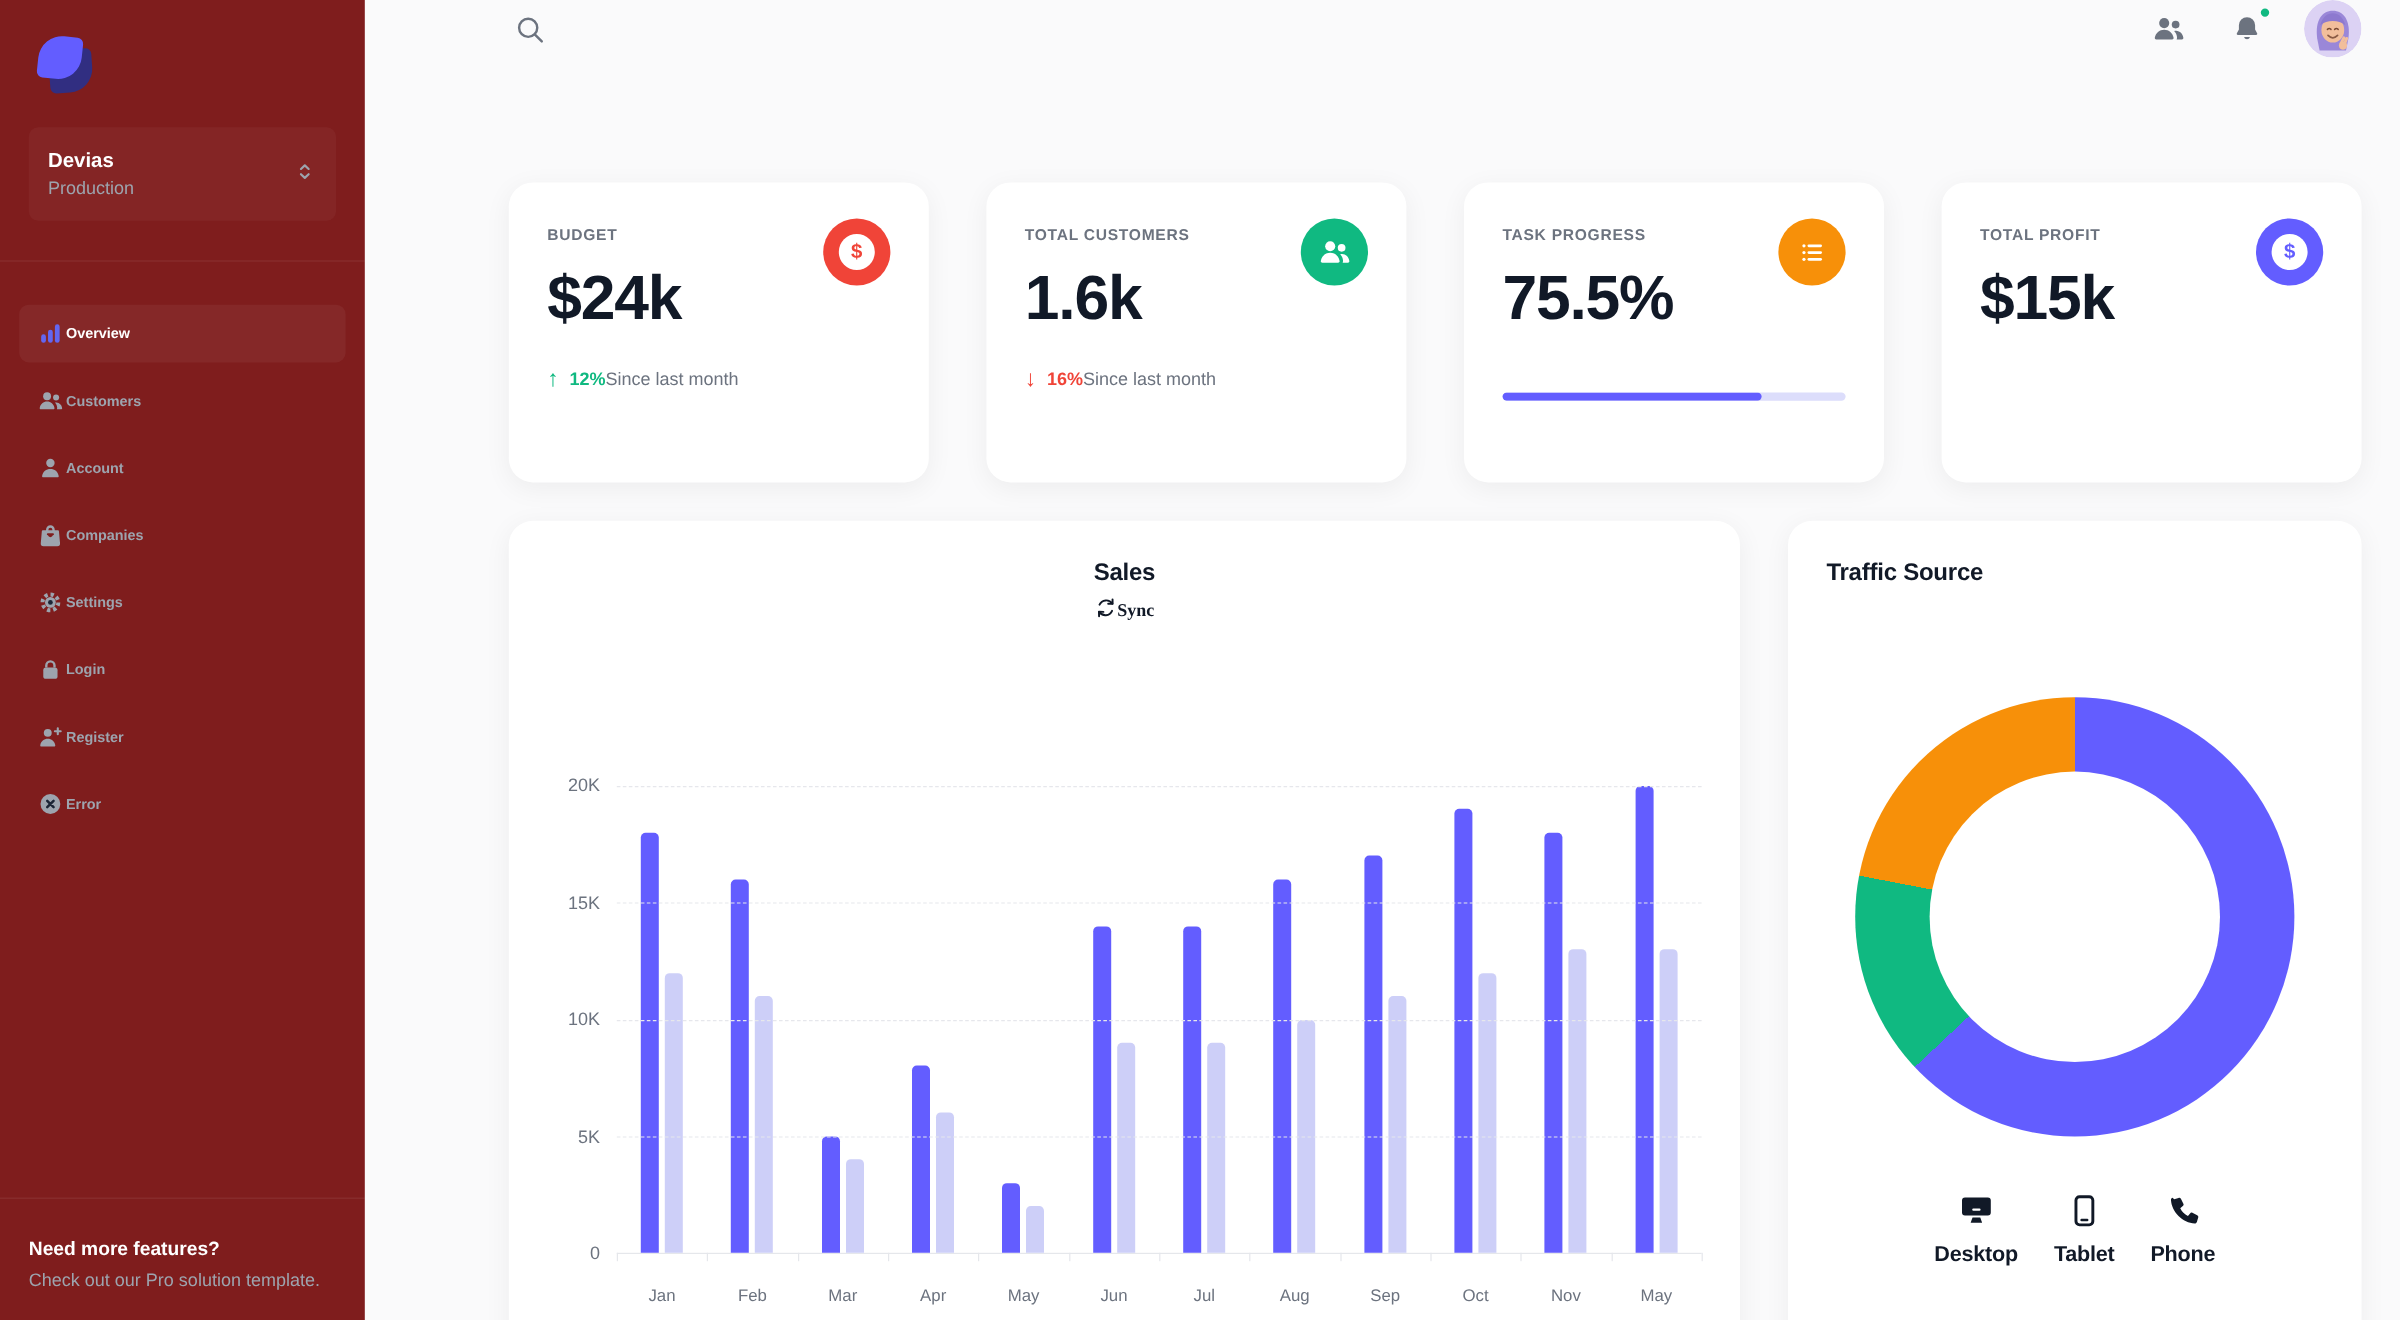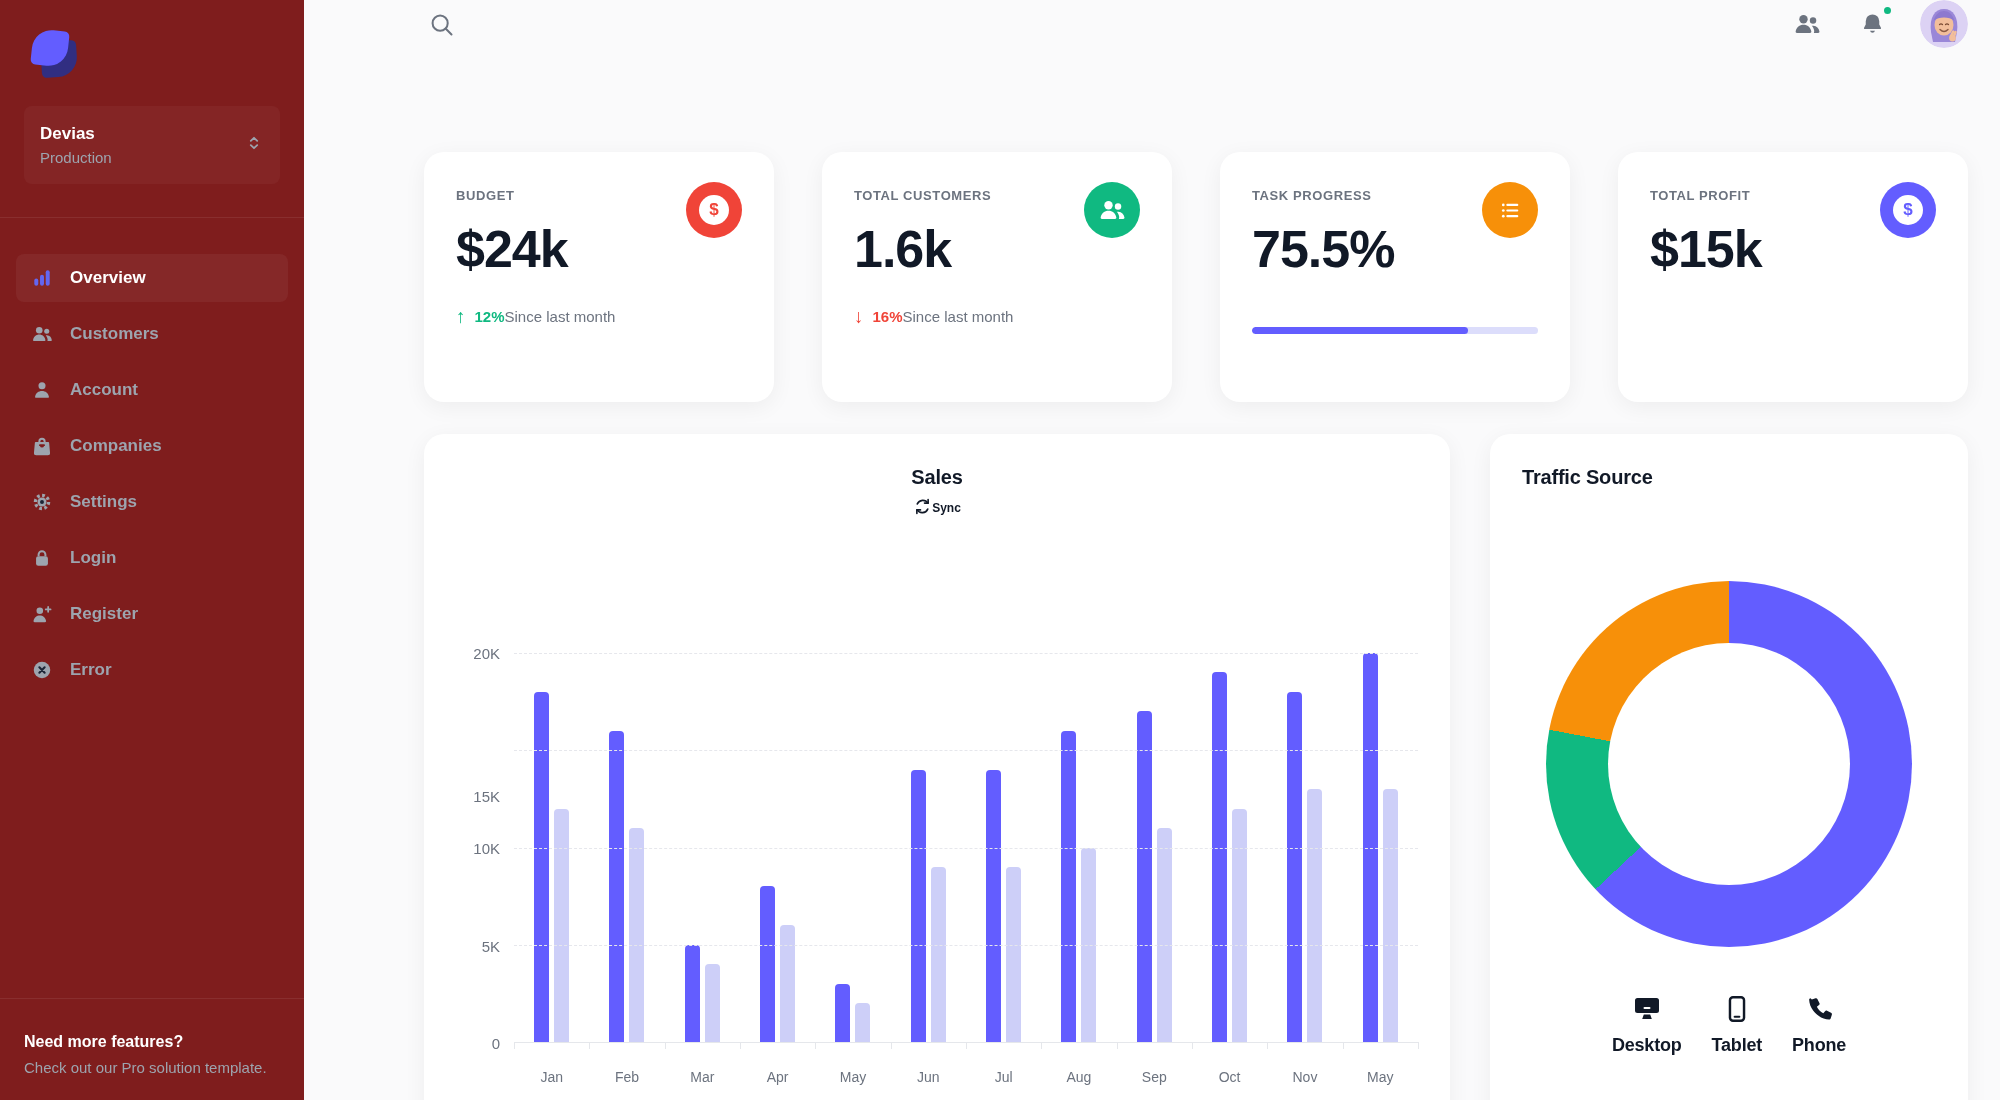"Overview" .nav-item { font-size: 17px -> 12px; gap: 16px -> 1px }
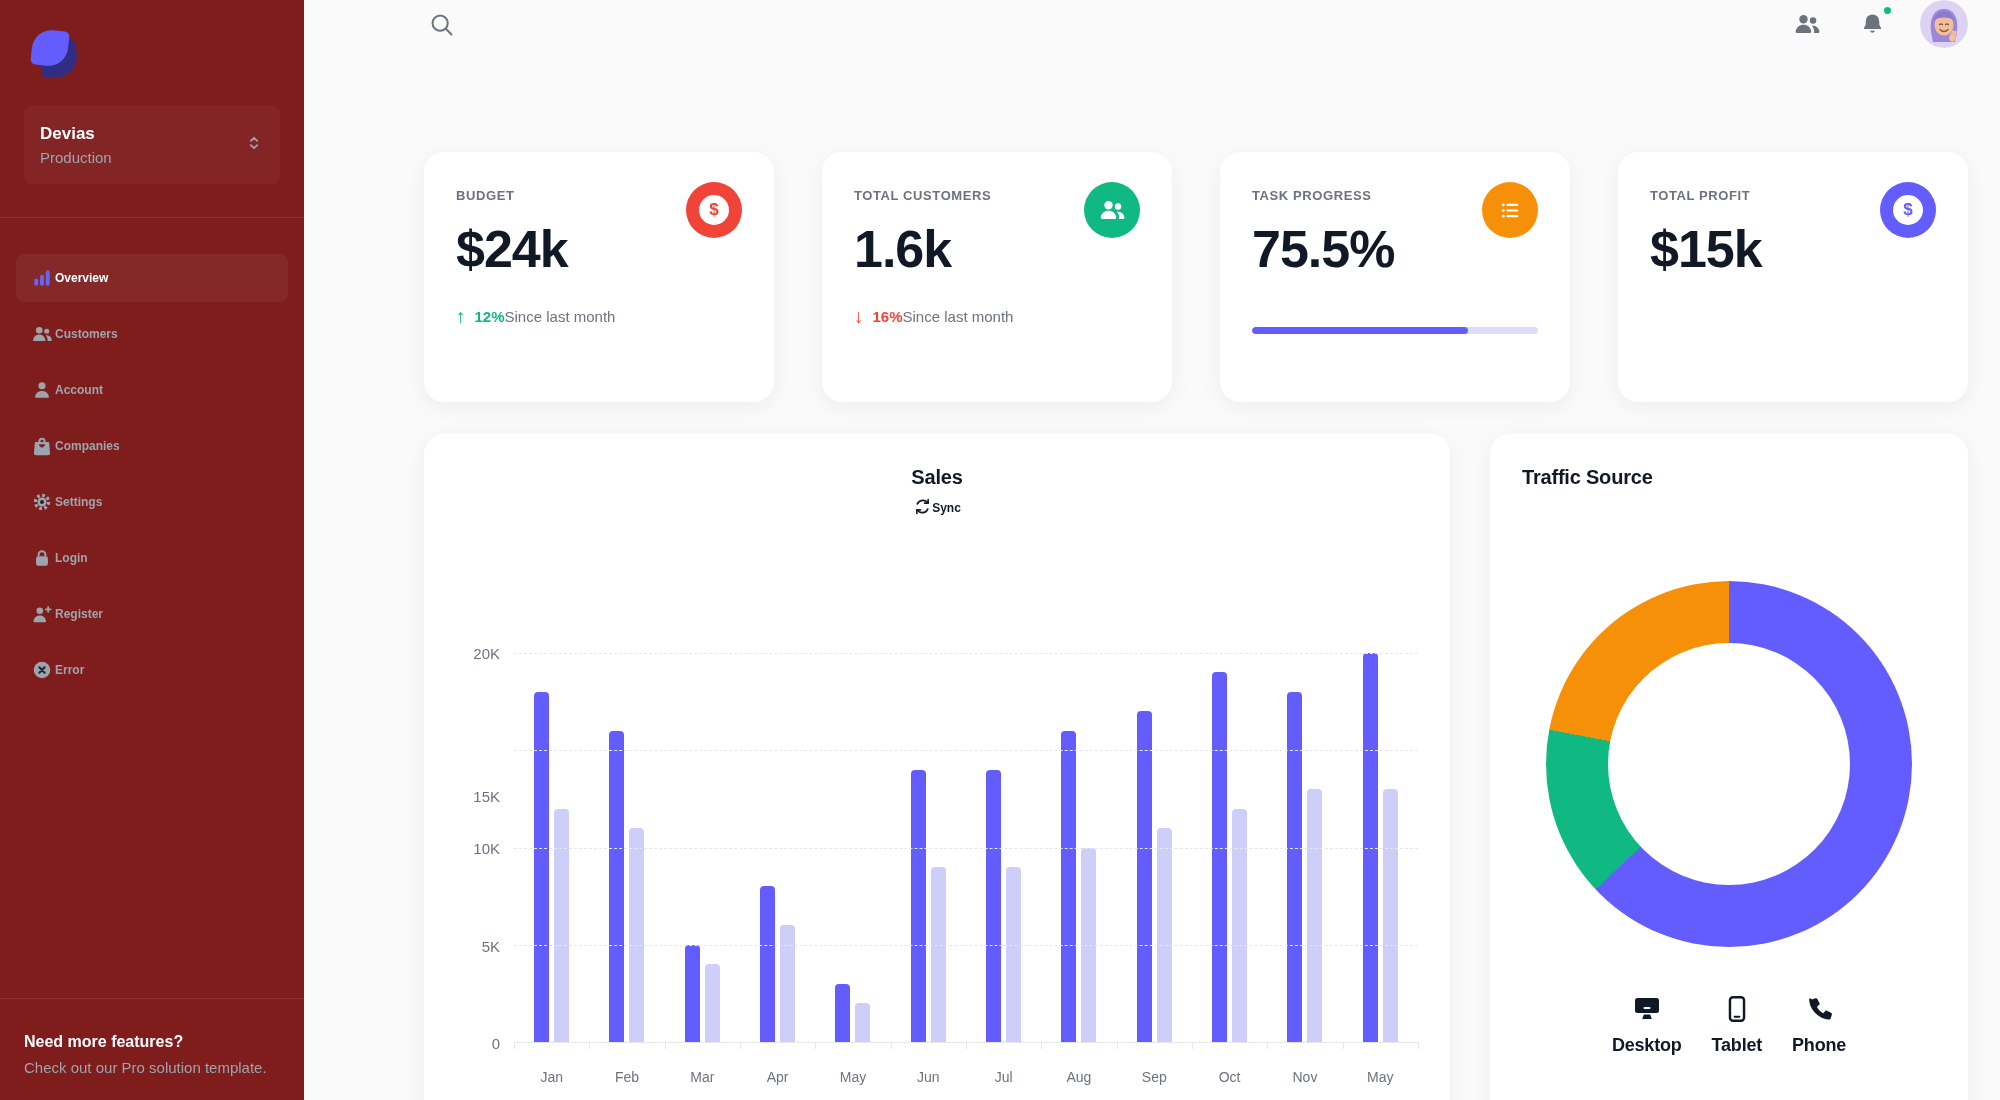"Sync" .sync-btn { font-family: Liberation Sans, sans-serif -> Liberation Serif, serif; font-size: 12px -> 15px }
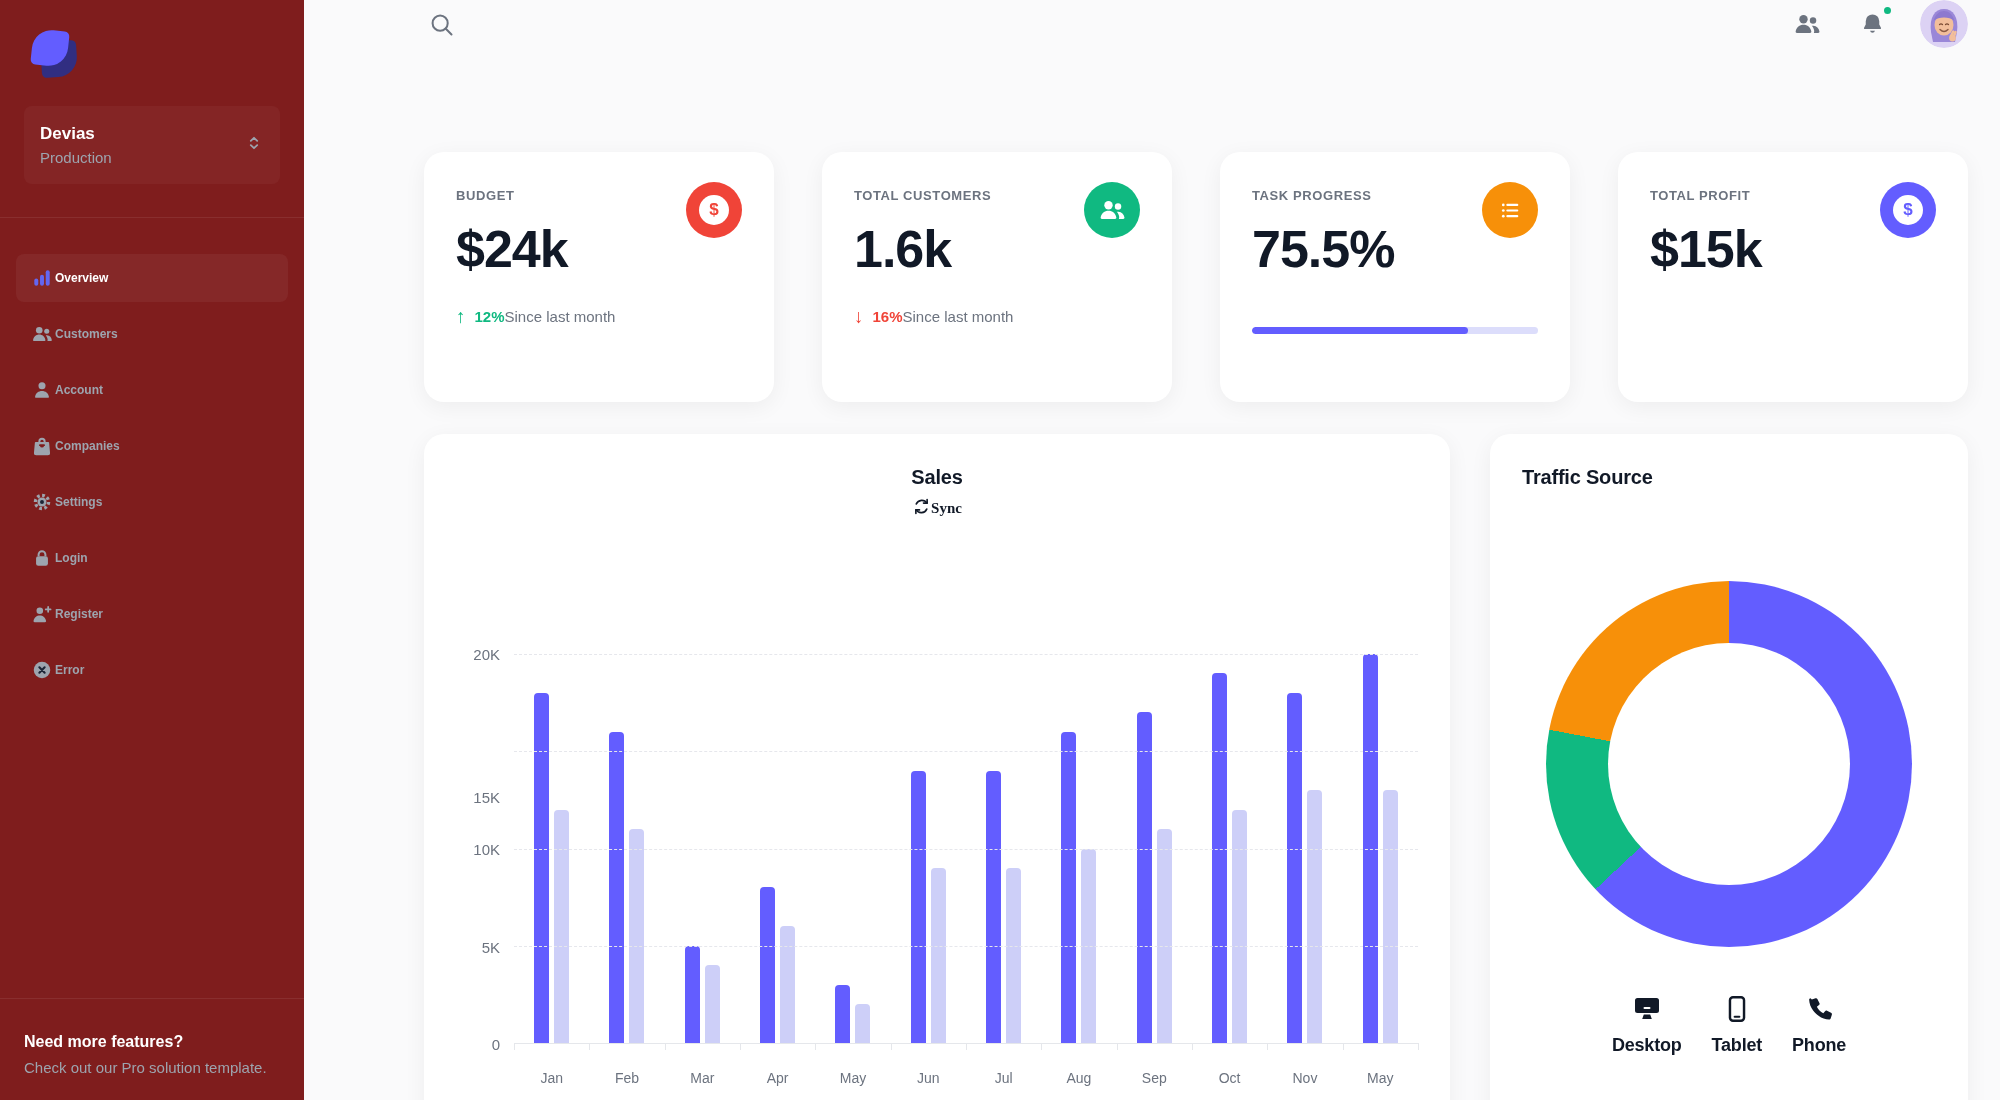"15K" span.y-label { margin-top: 45px -> none }
